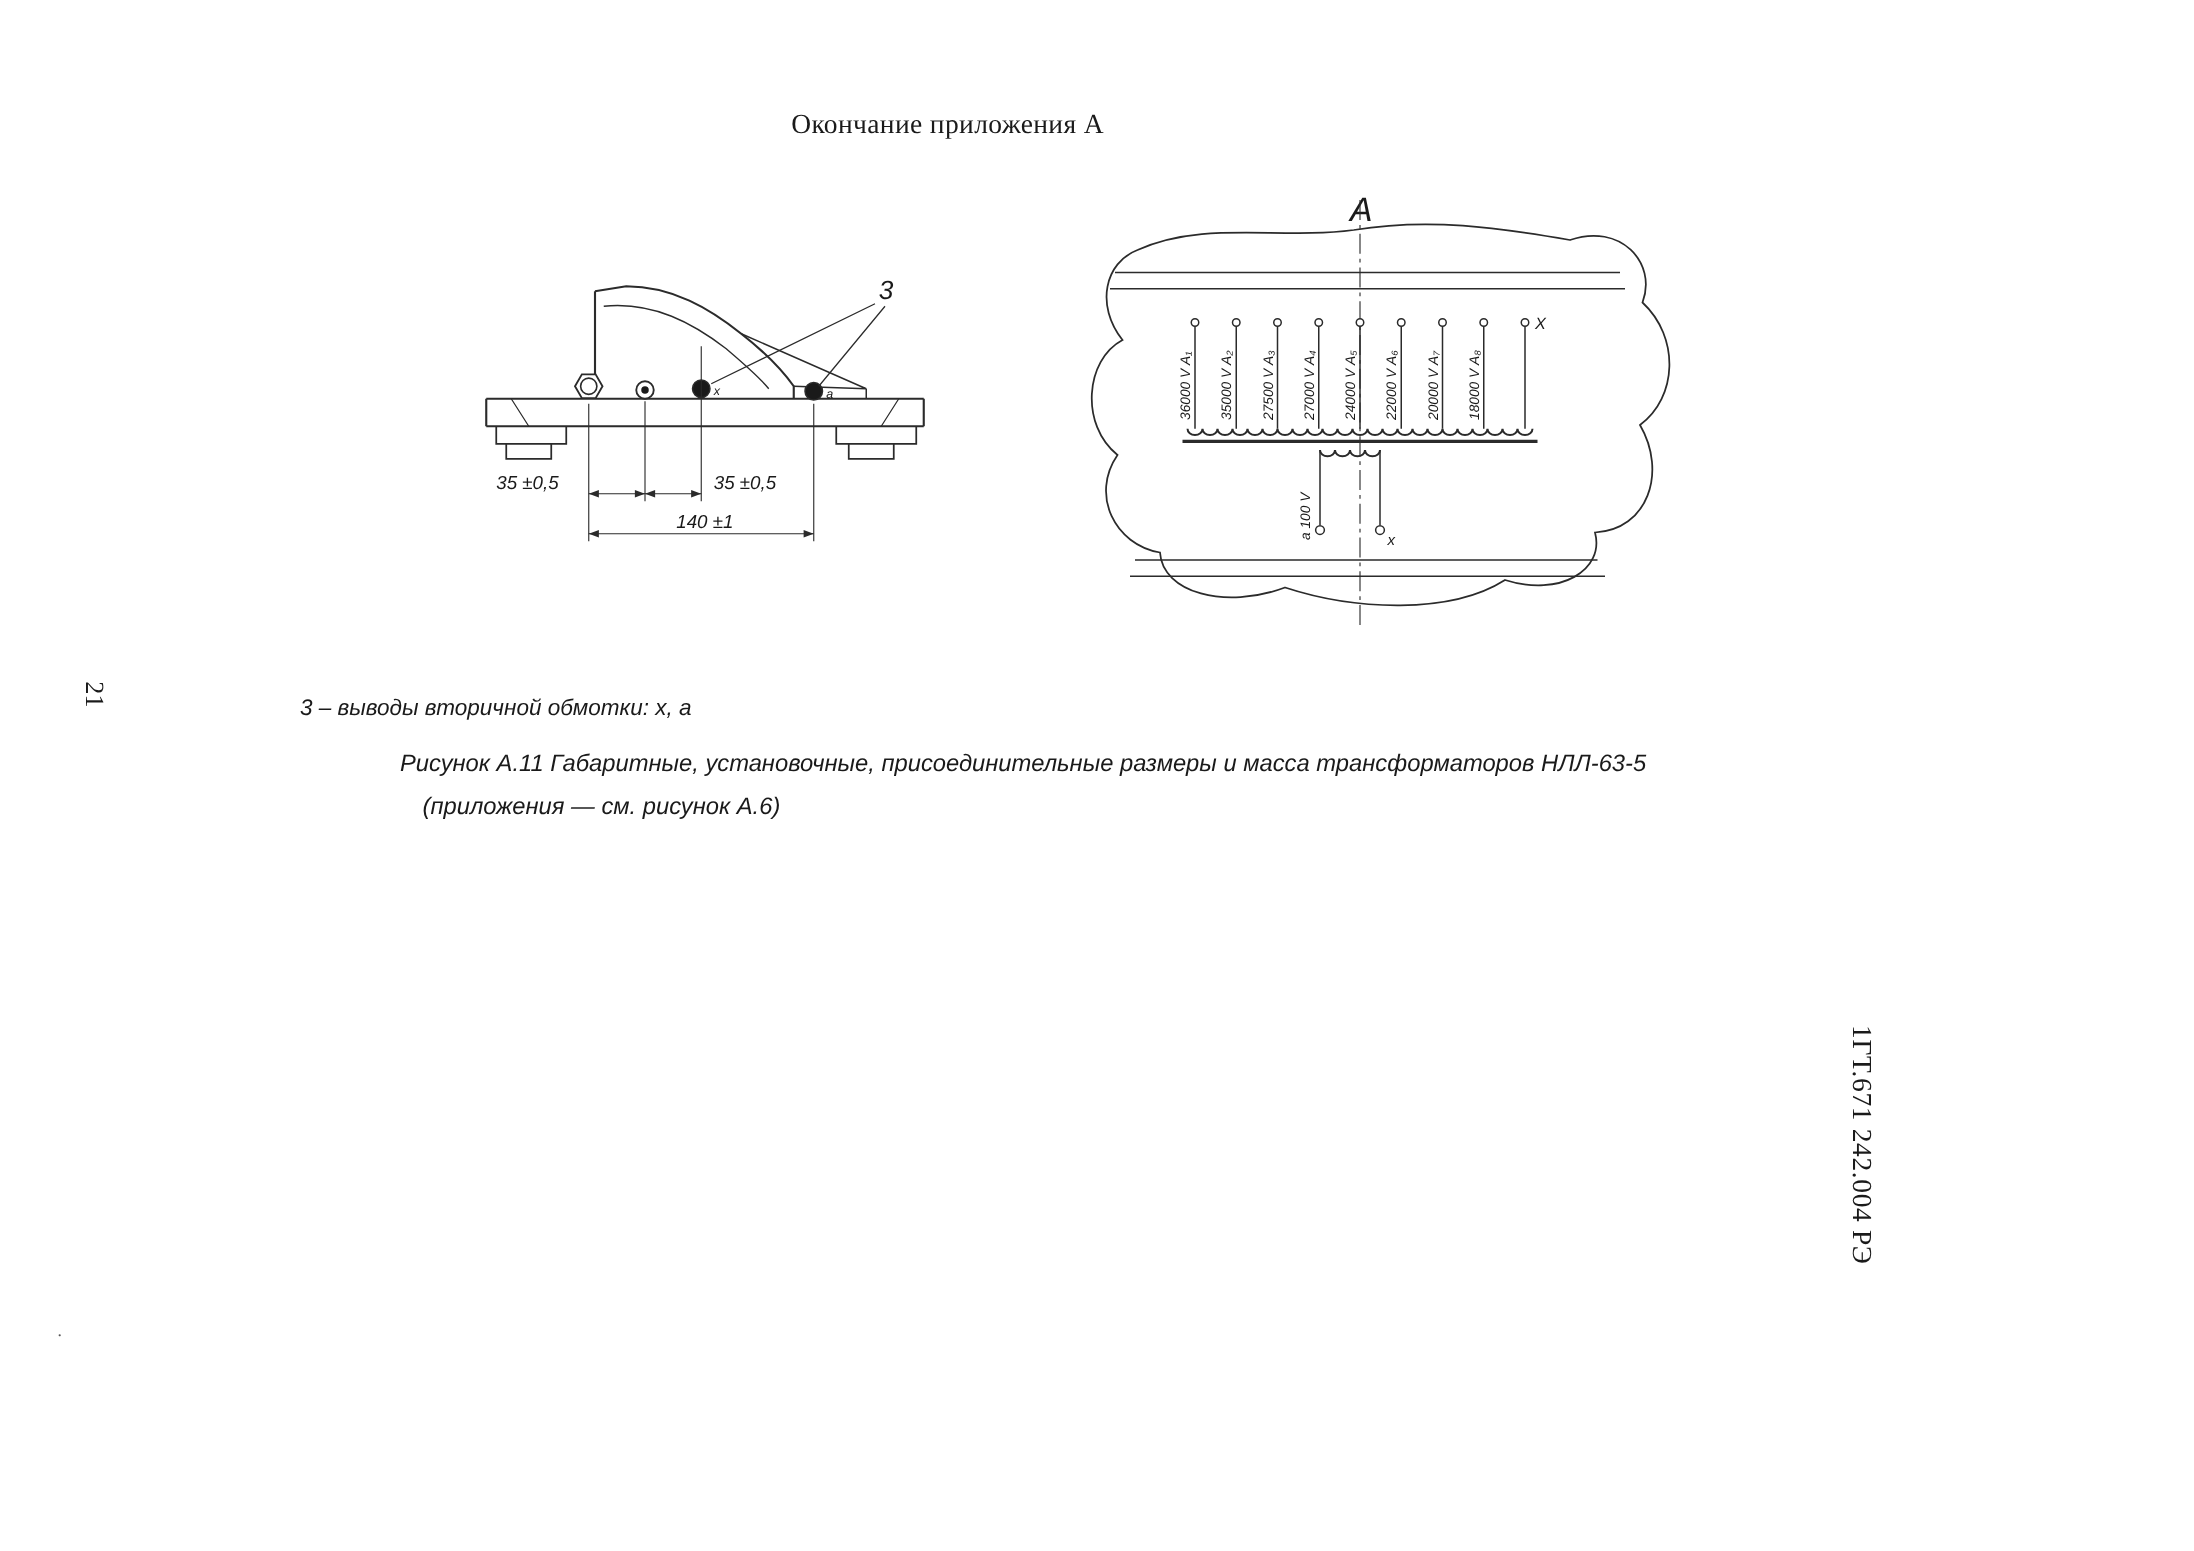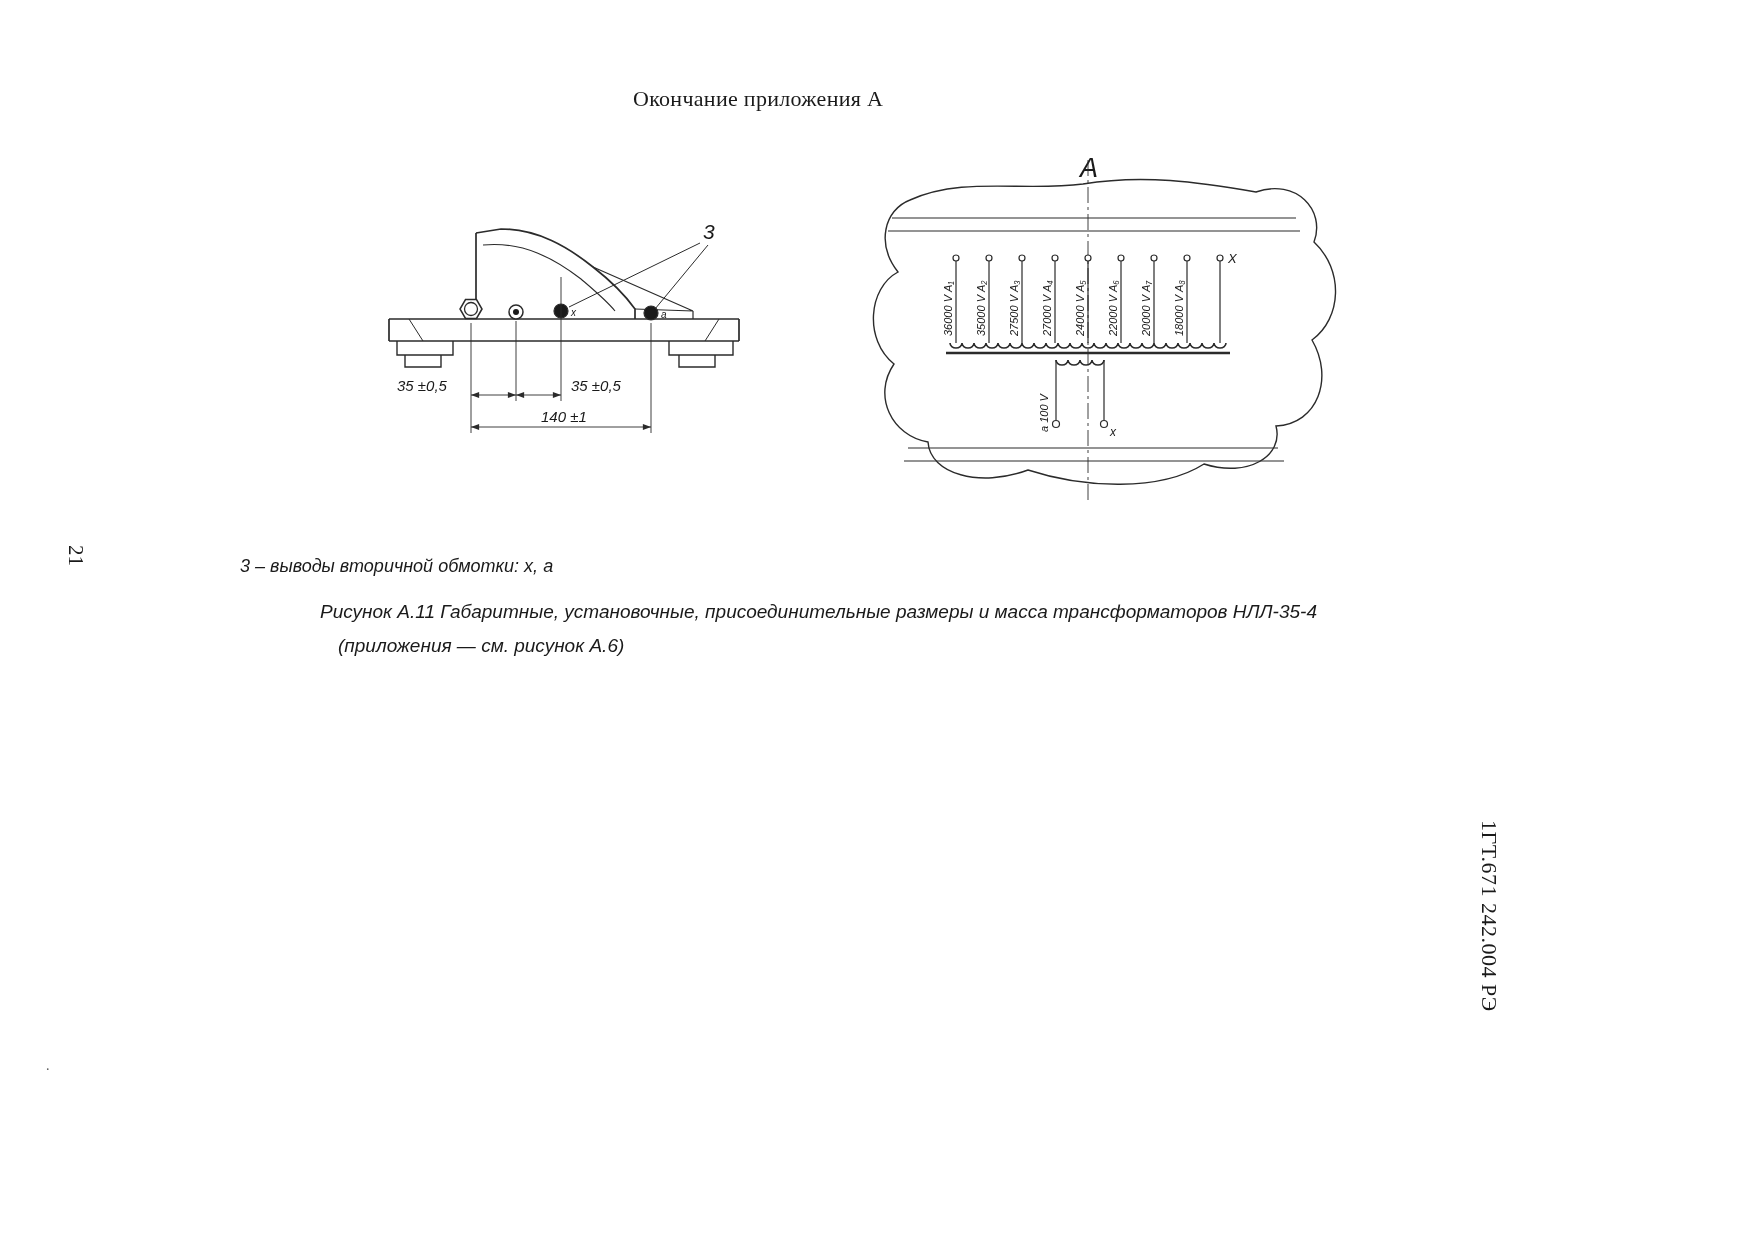"Рисунок А.11 Габаритные, установочные," div.abs { text: НЛЛ-35-4 -> НЛЛ-63-5 }
